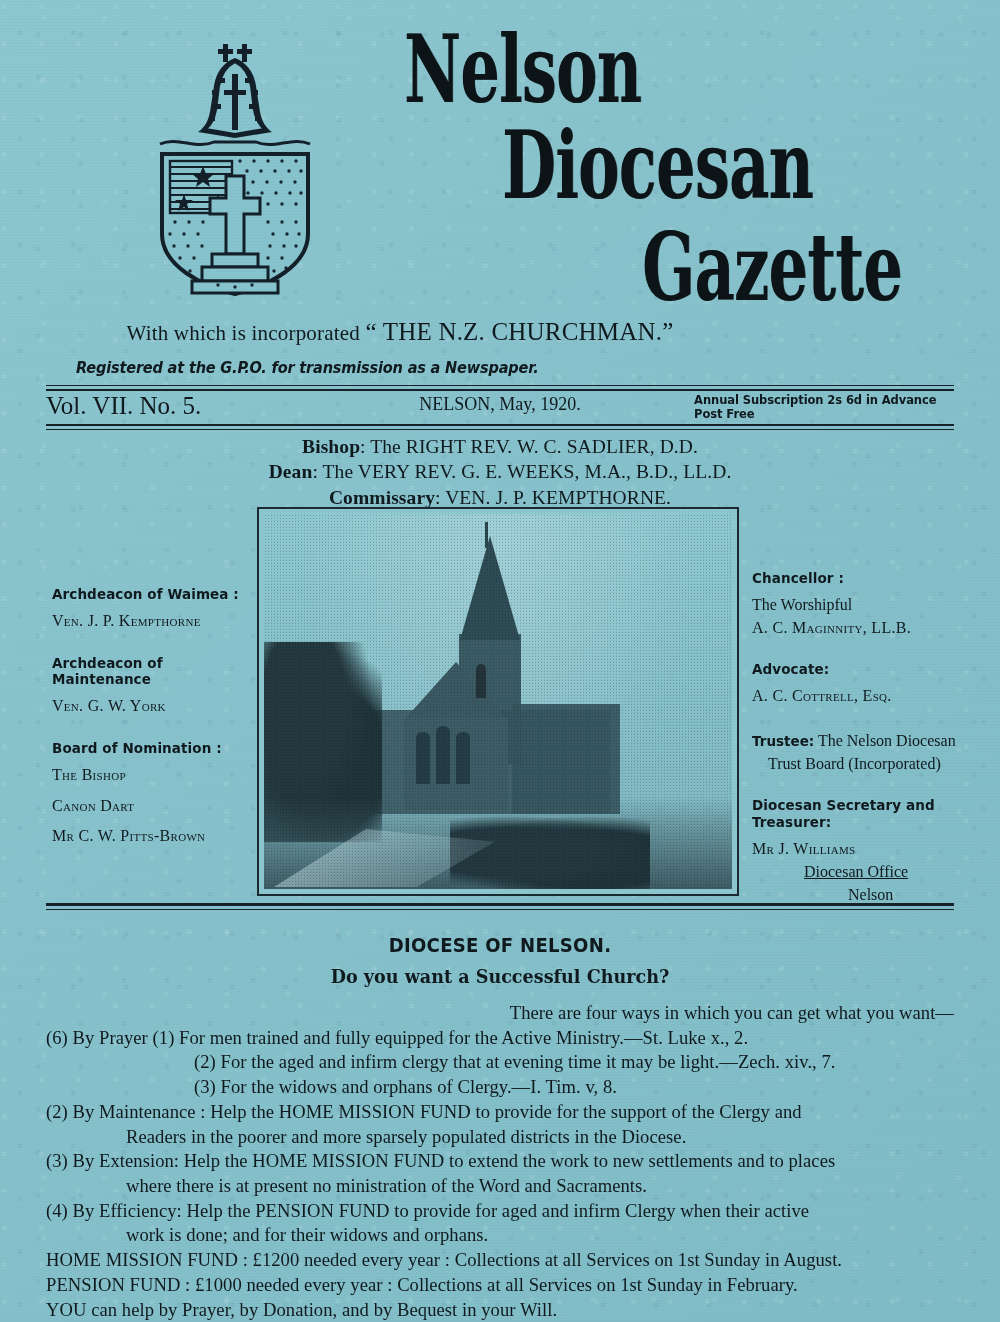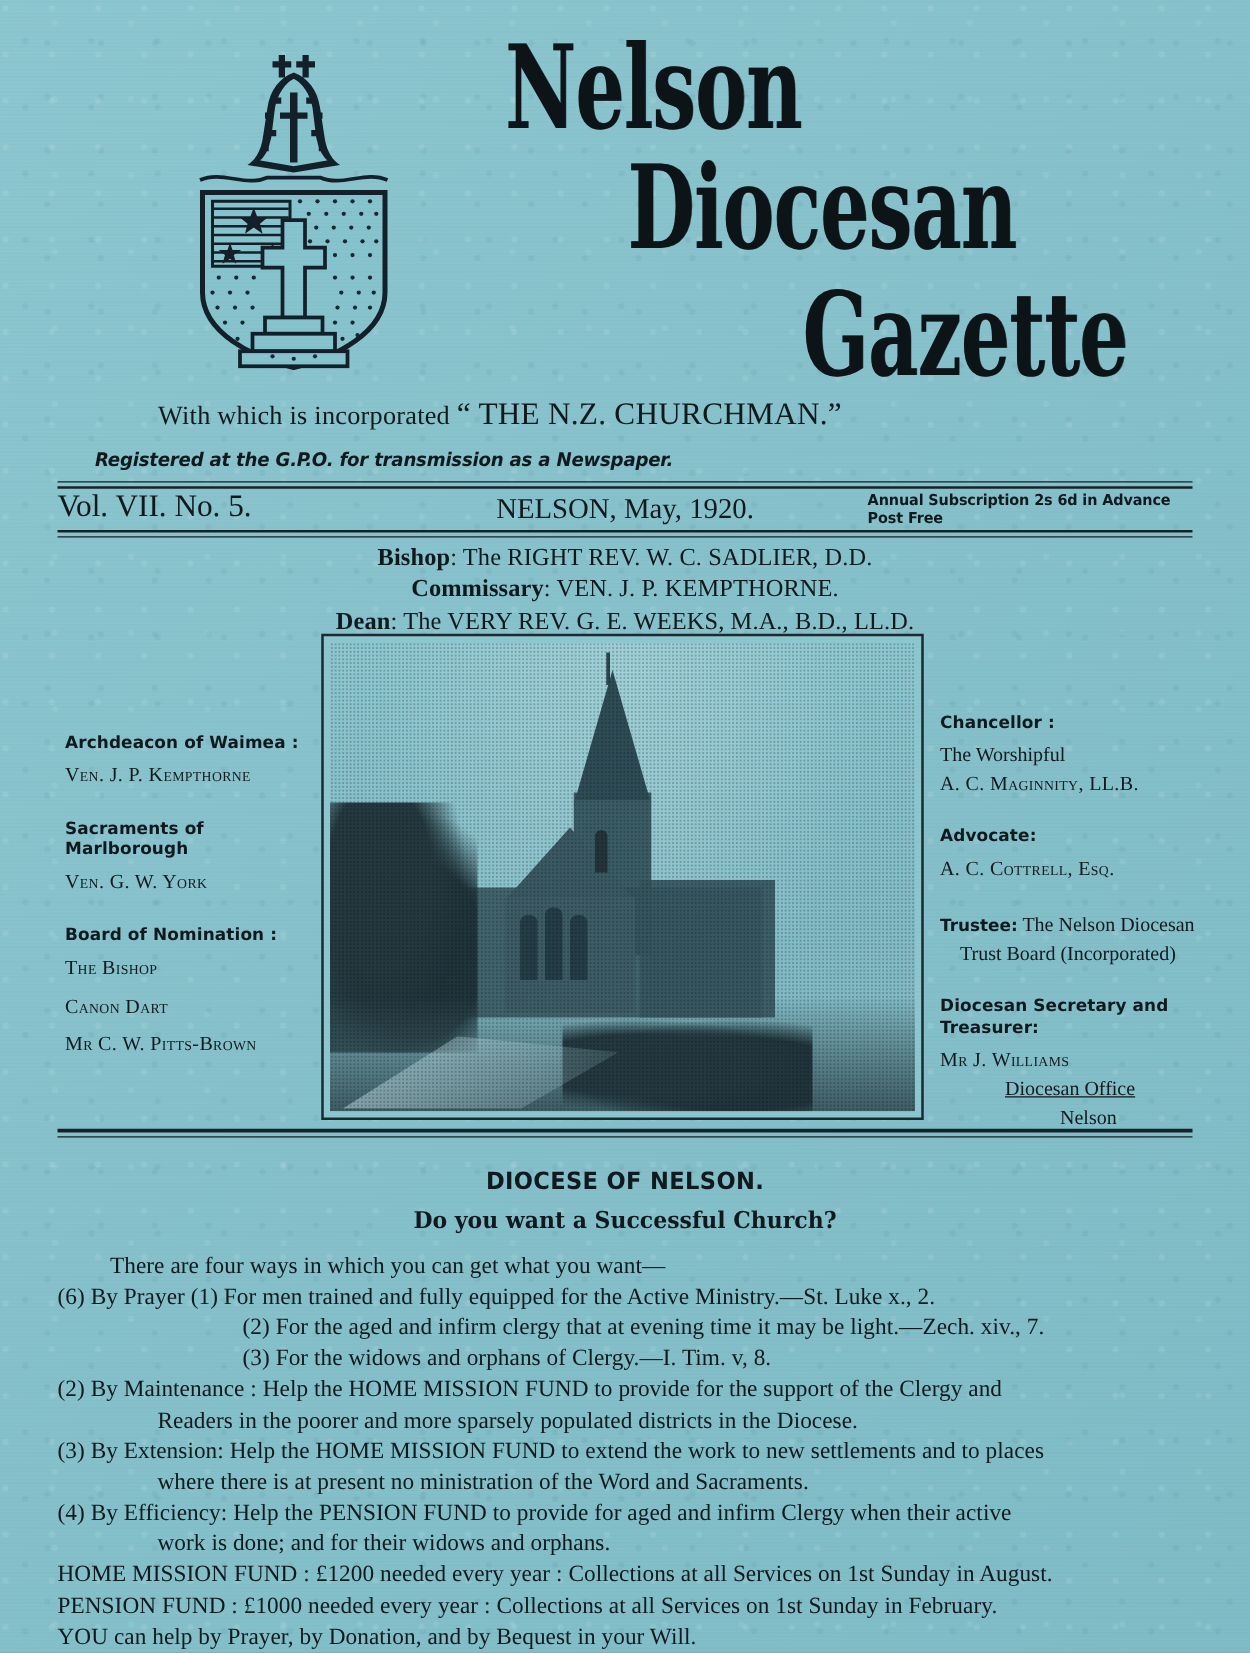"NELSON, May, 1920." .vol-center { font-size: 23px -> 18px }
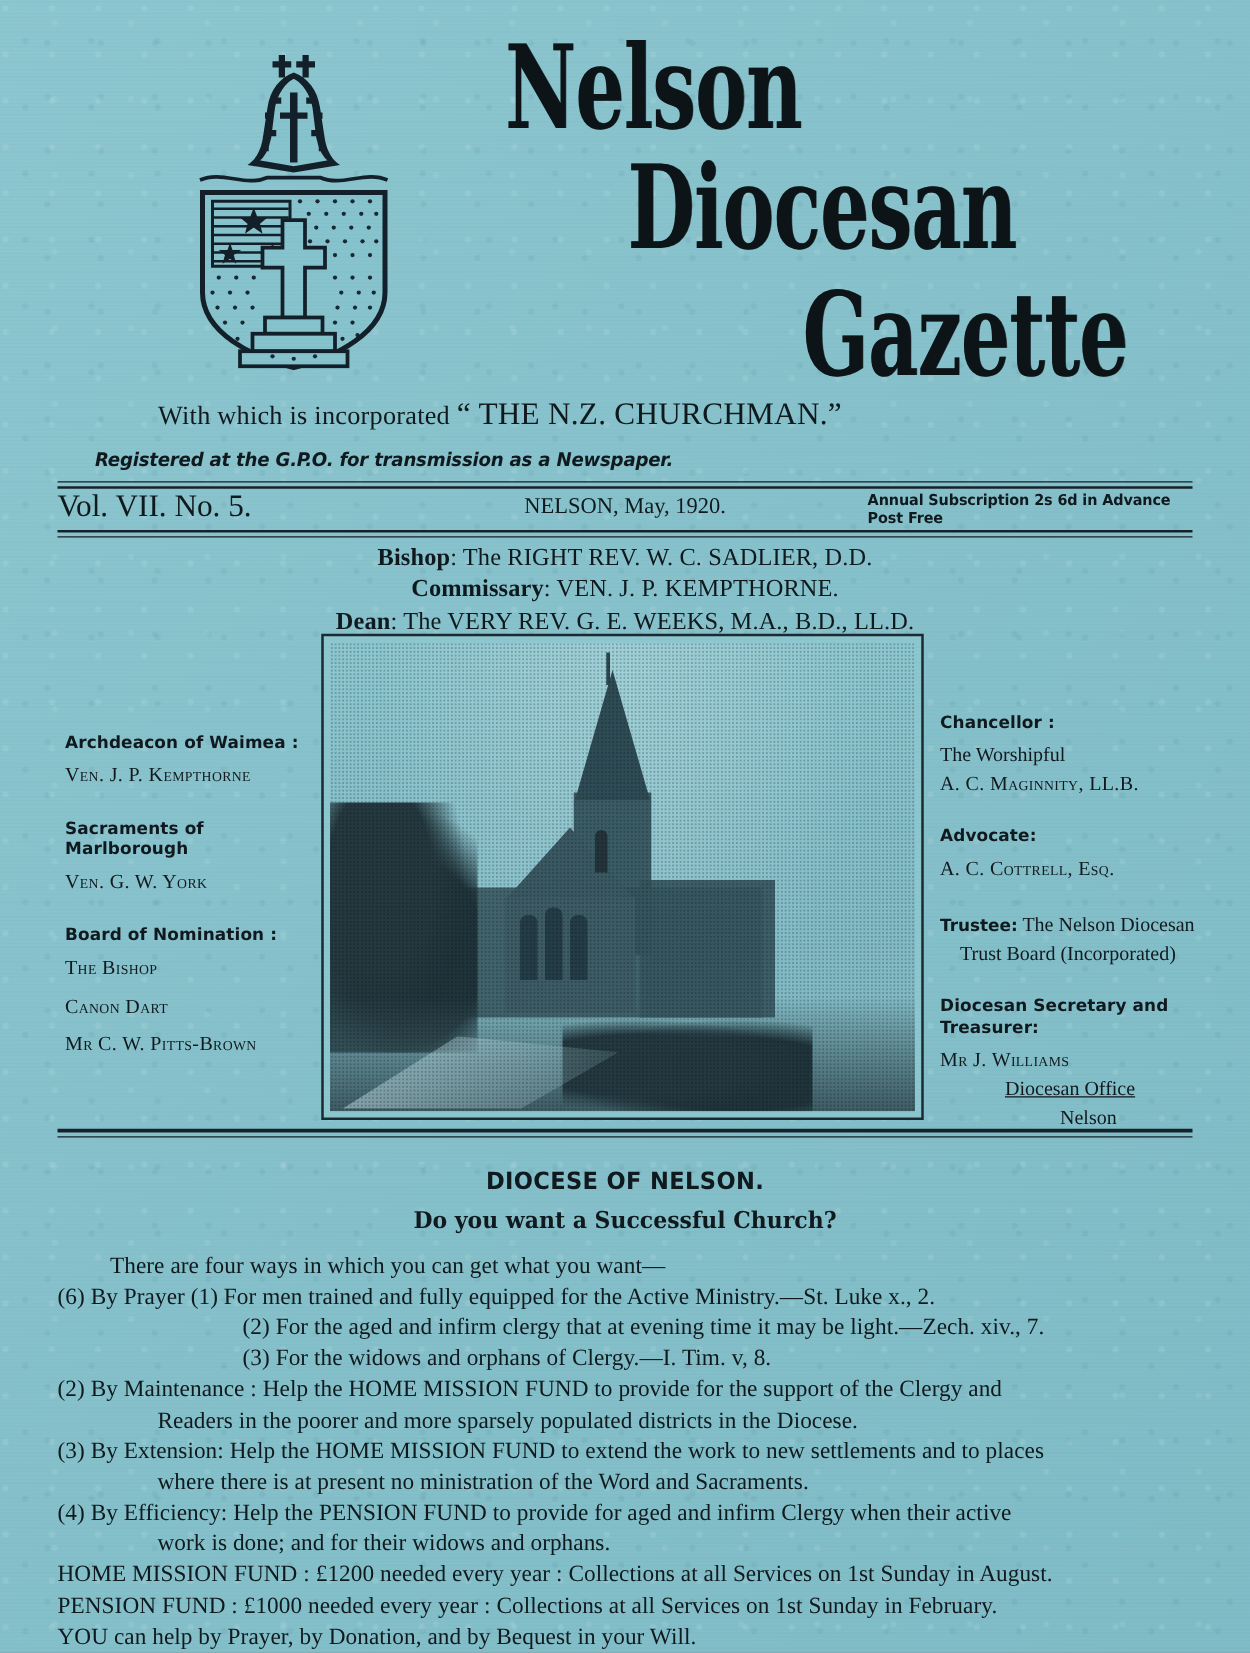"Commissary: VEN. J. P. KEMPTHORNE." div { order: before "Dean: The VERY REV. G." -> after "Dean: The VERY REV. G." }
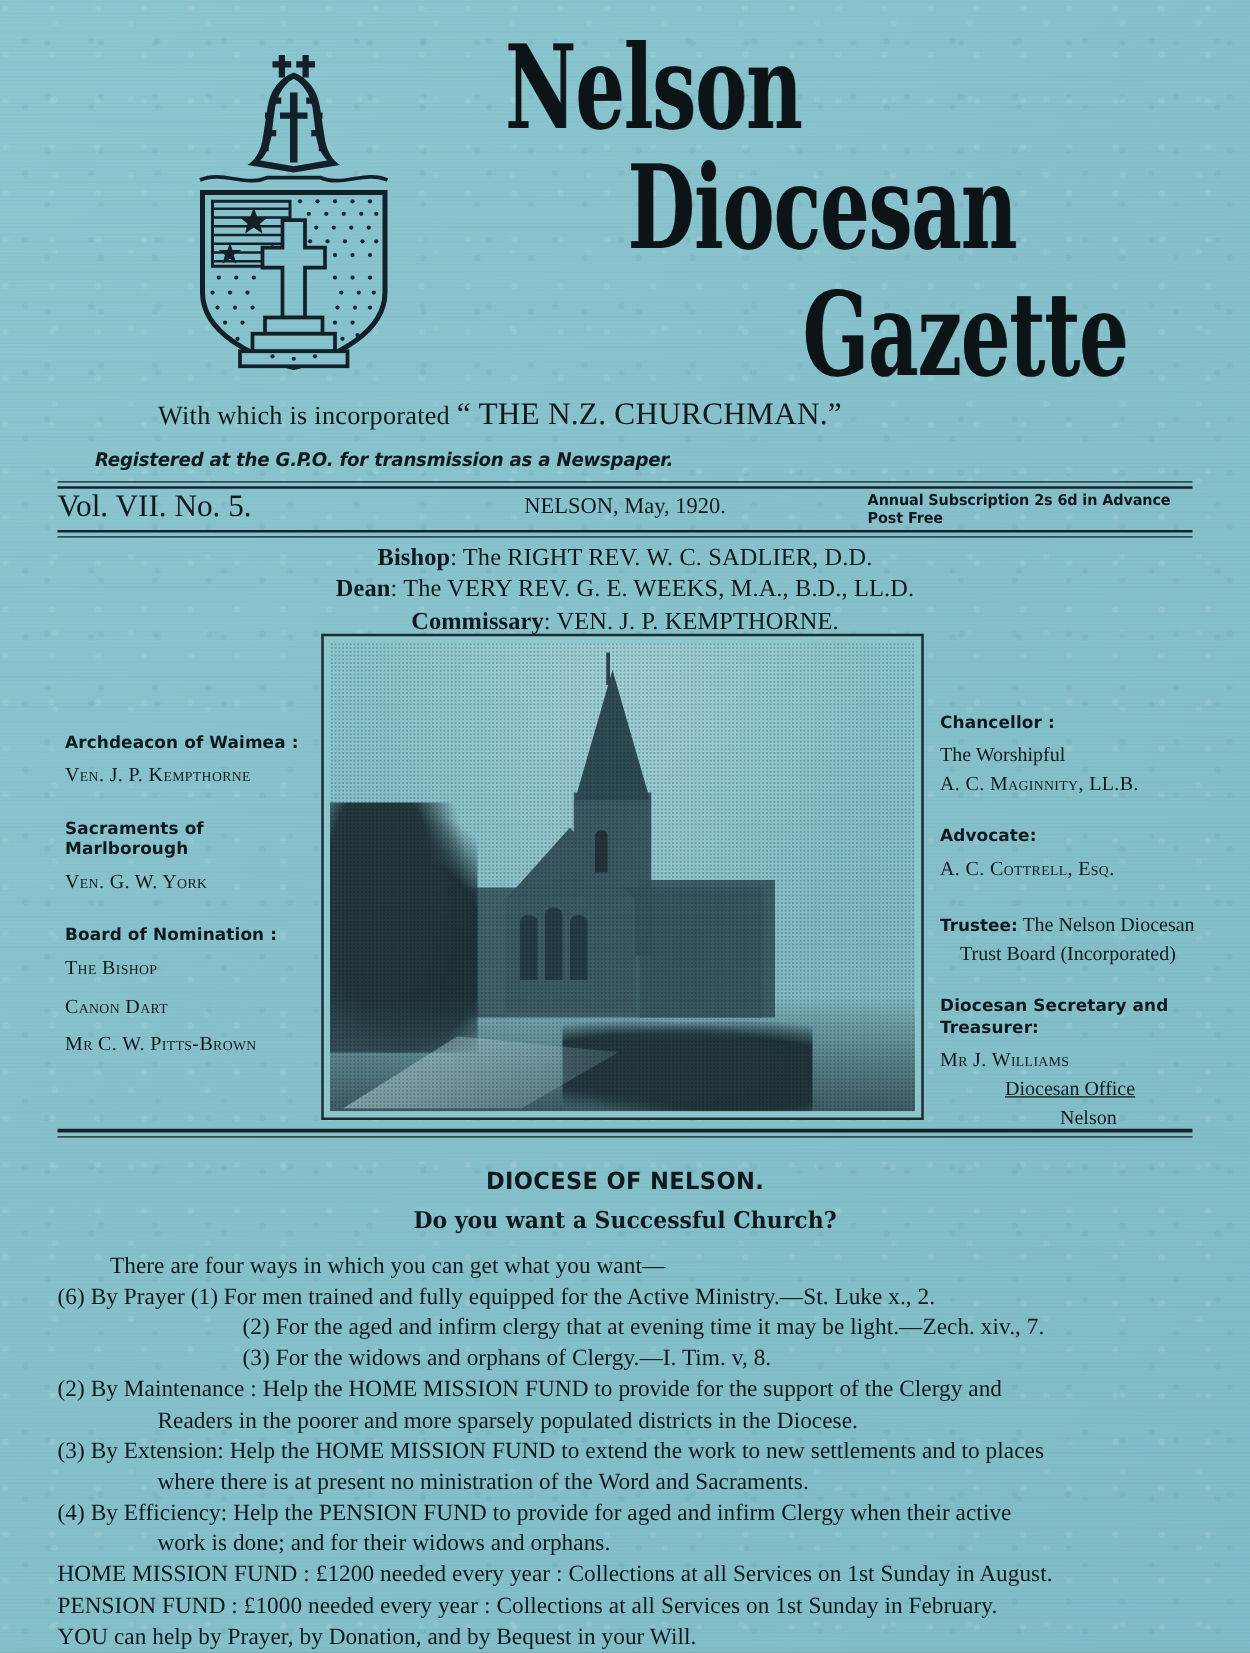"Sacraments of Marlborough" h4 { text: Sacraments of Marlborough -> Archdeacon of Maintenance }
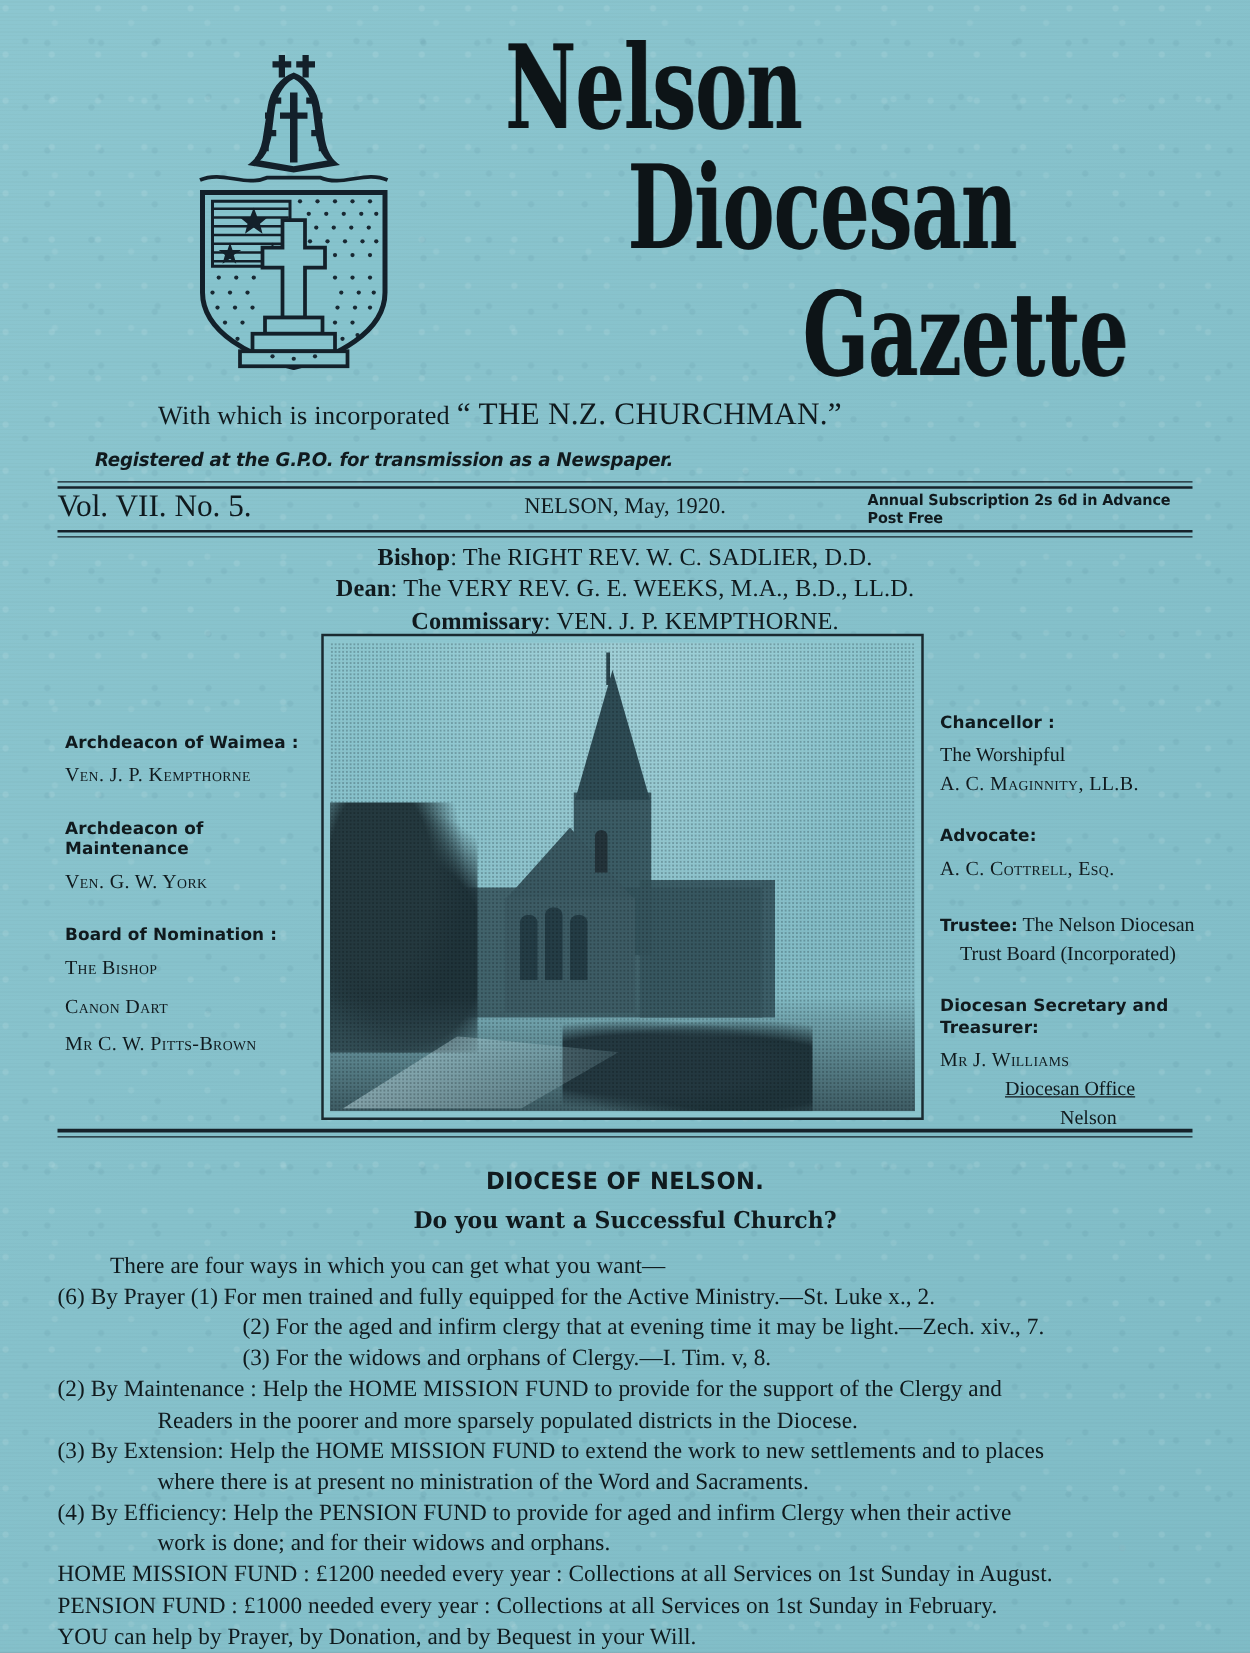"There are four ways in" .ln.lead { text-align: none -> right }
